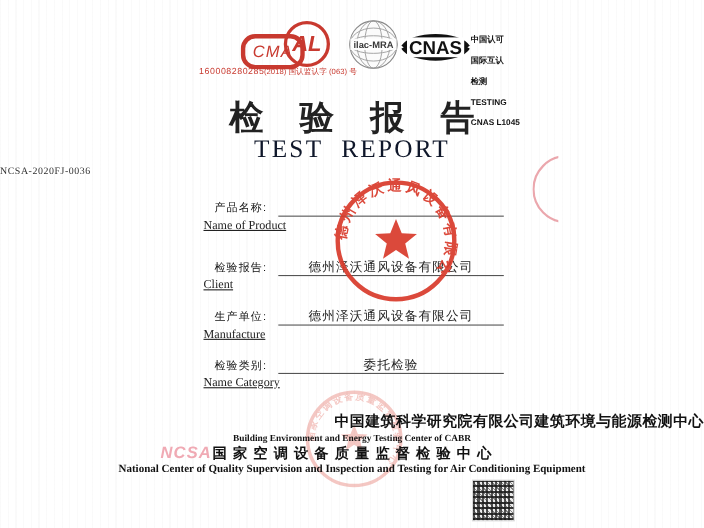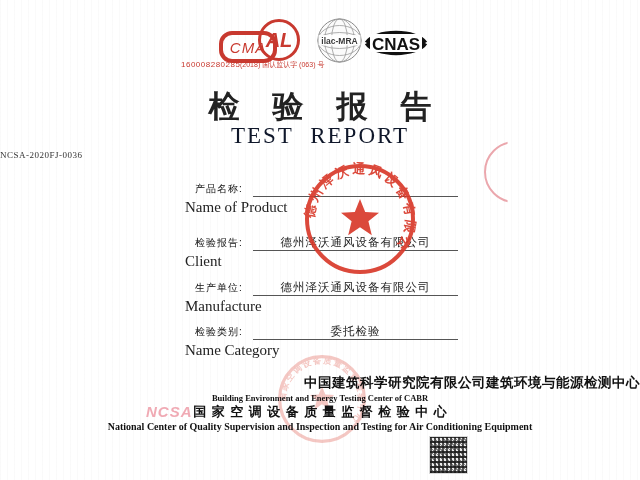"中国认可" div.abs { html: none -> <div> <div>中国认可</div> <div>国际互认</div> <div>检测</div> <div>TESTING</div> <div>CNAS L1045</div> </div> }
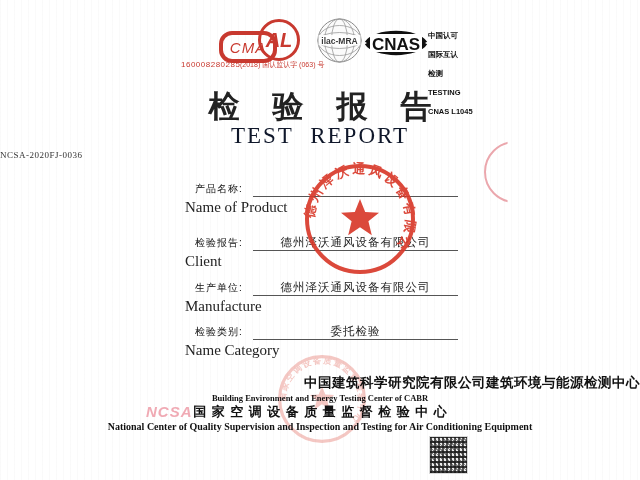"Name of Product" .f-en { font-size: 15px -> 11px; text-decoration: none -> underline }
